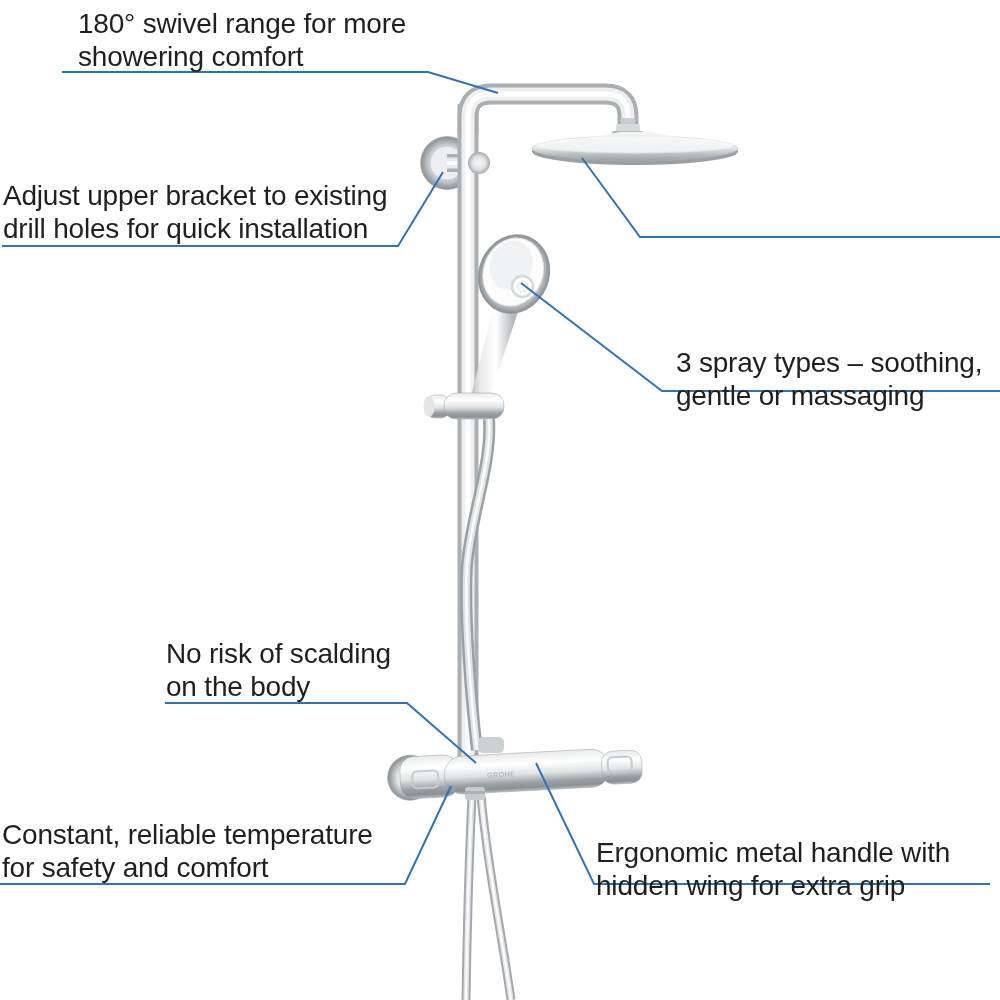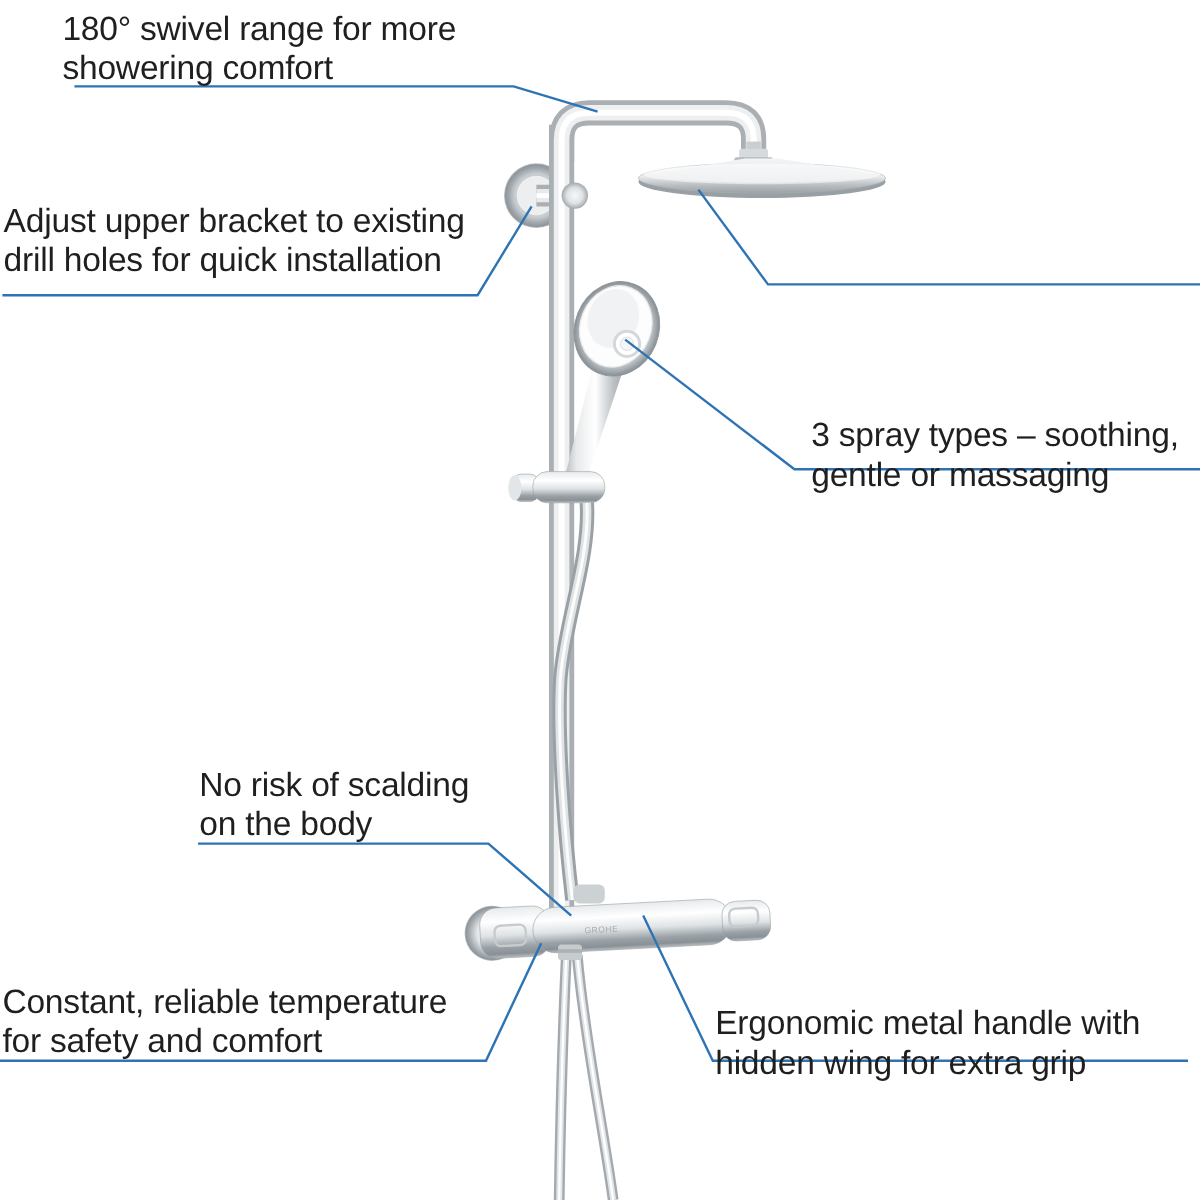"180° swivel range for more" .lb-swivel { left: 52px -> 78px }
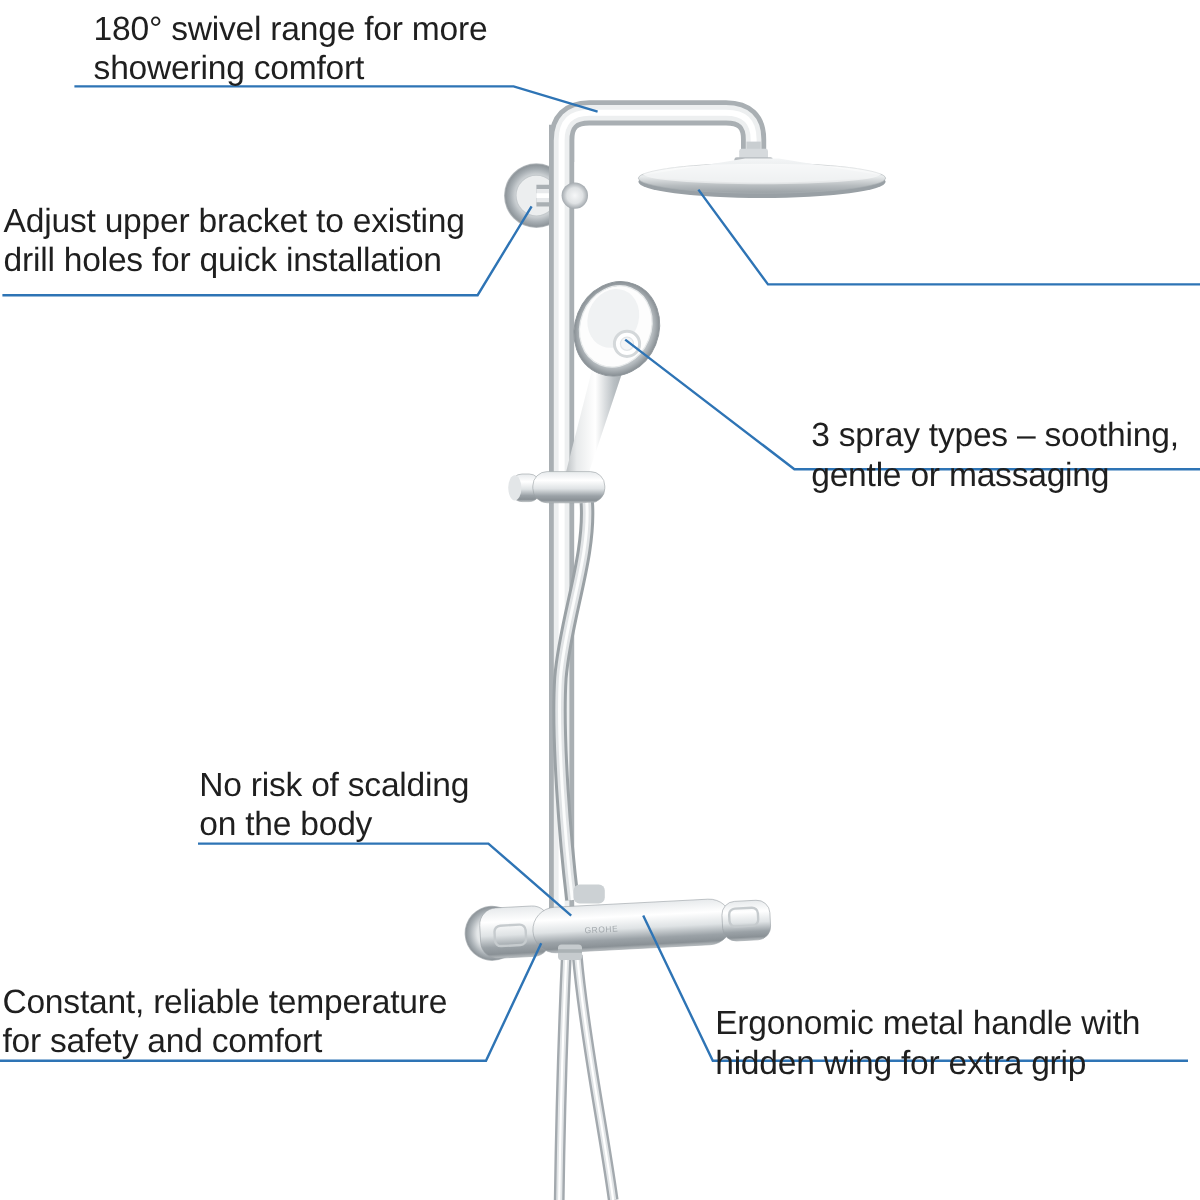"Adjust upper bracket to existing" .lb-bracket { top: 167px -> 179px }
